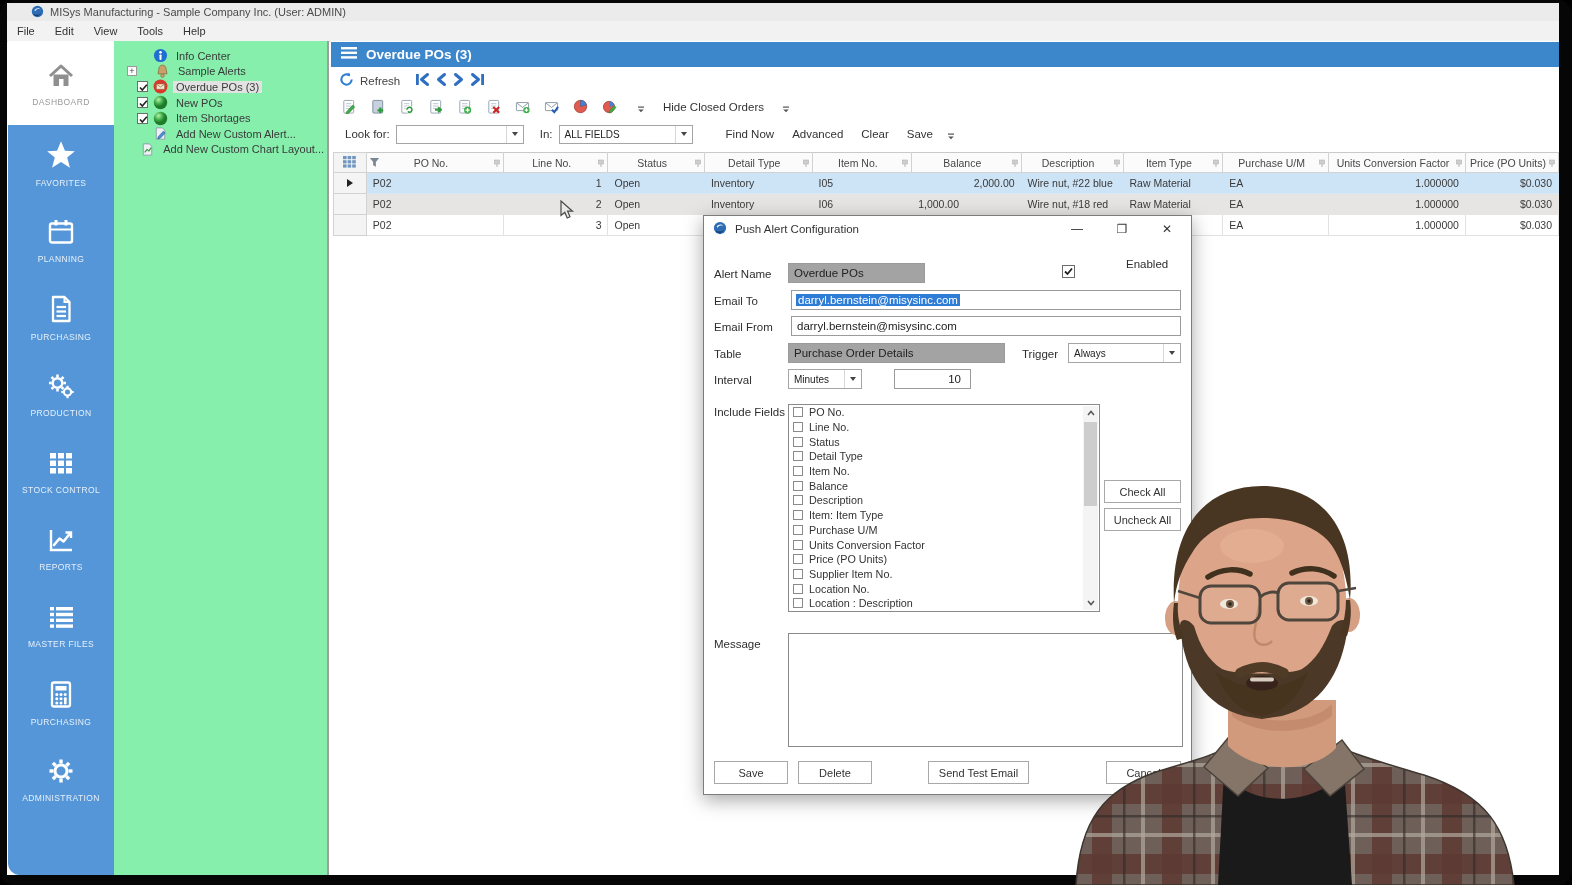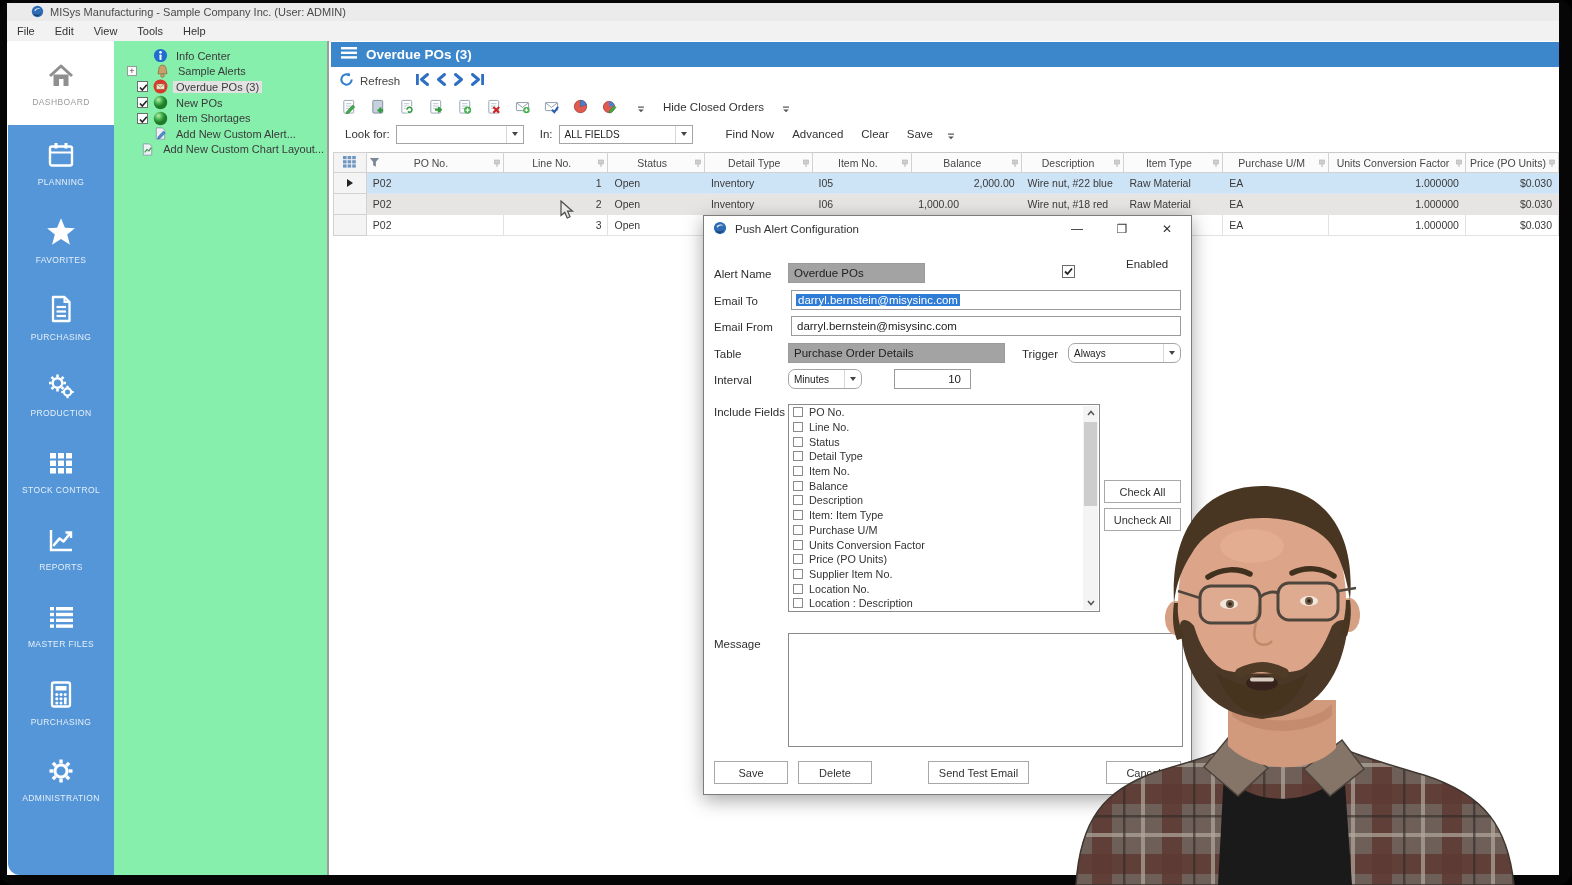"PLANNING" div.side-item { order: before "FAVORITES" -> after "FAVORITES" }
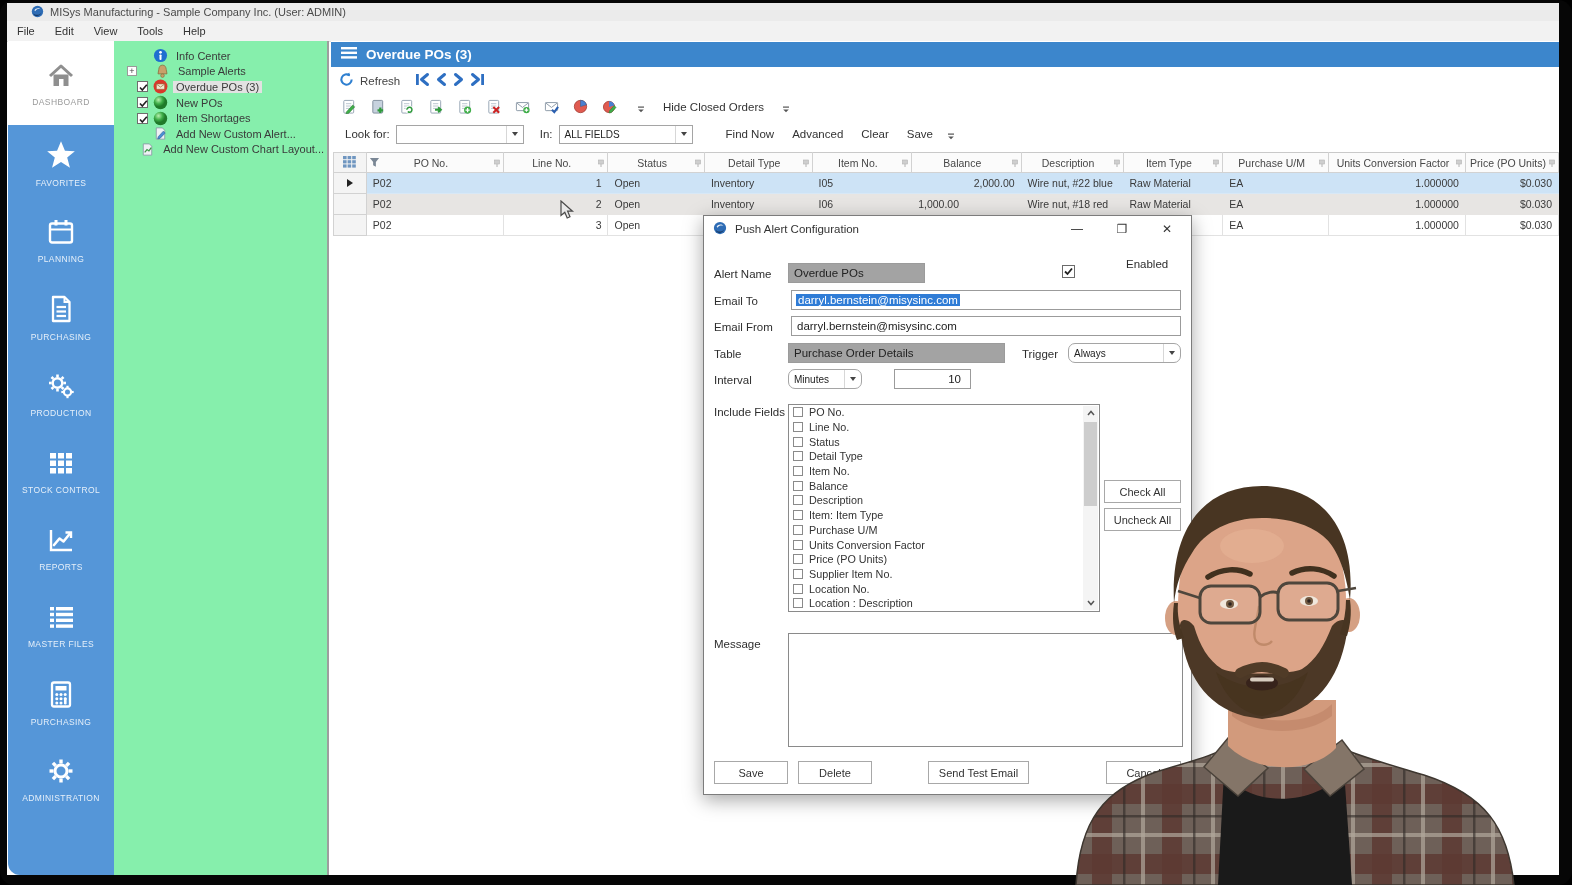"Always" .dcombo { border-radius: 7px -> none }
